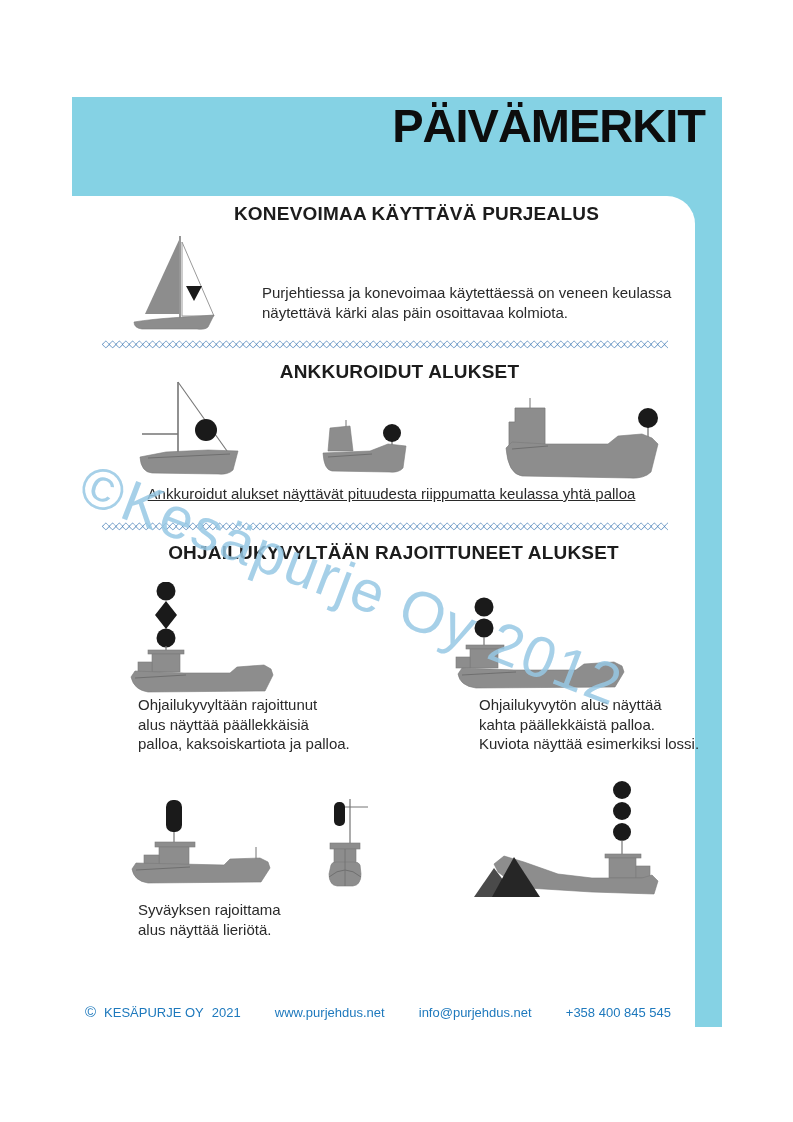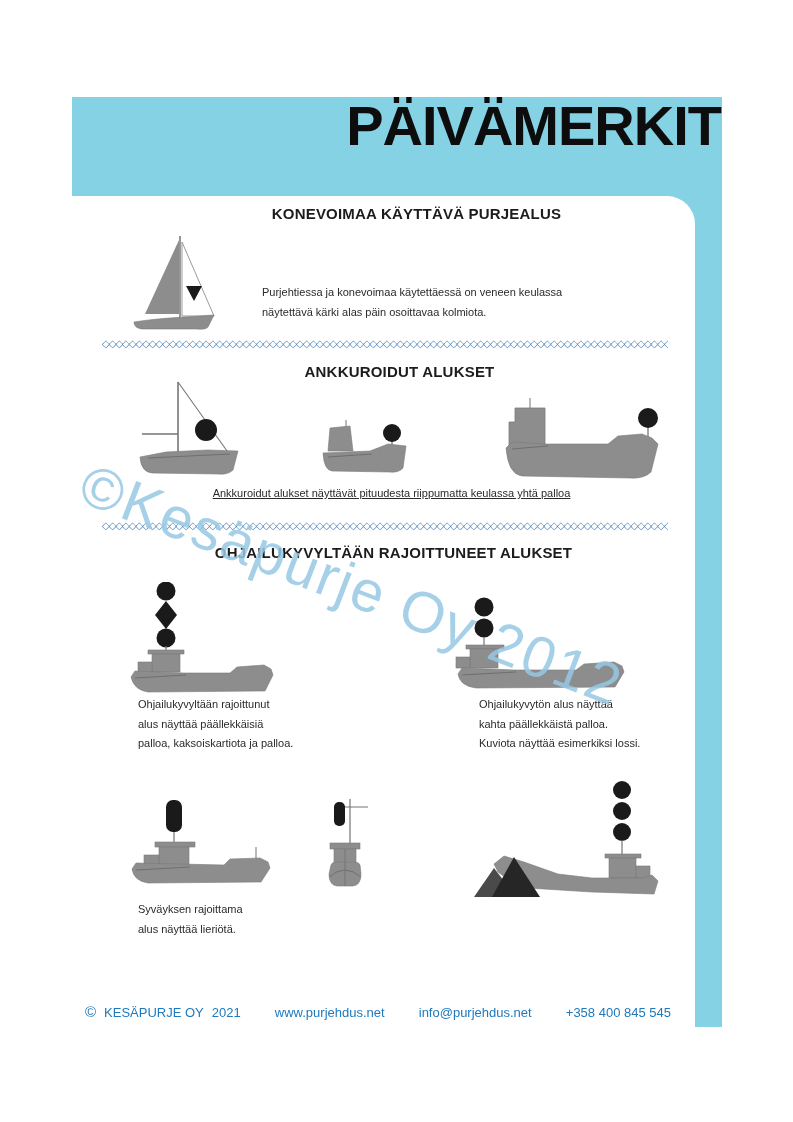"PÄIVÄMERKIT" .page-title { font-size: 56px -> 47px; left: 88px -> 72px }
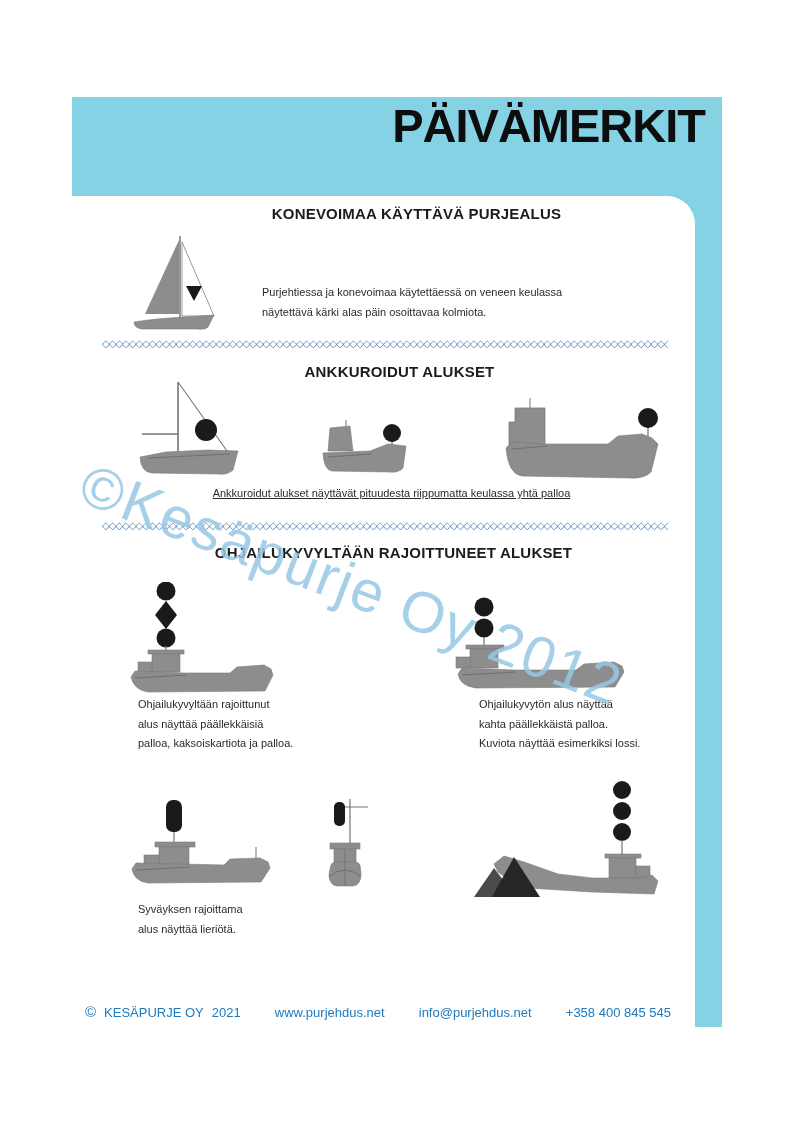"KONEVOIMAA KÄYTTÄVÄ PURJEALUS" .sec-head { font-size: 15px -> 19px }
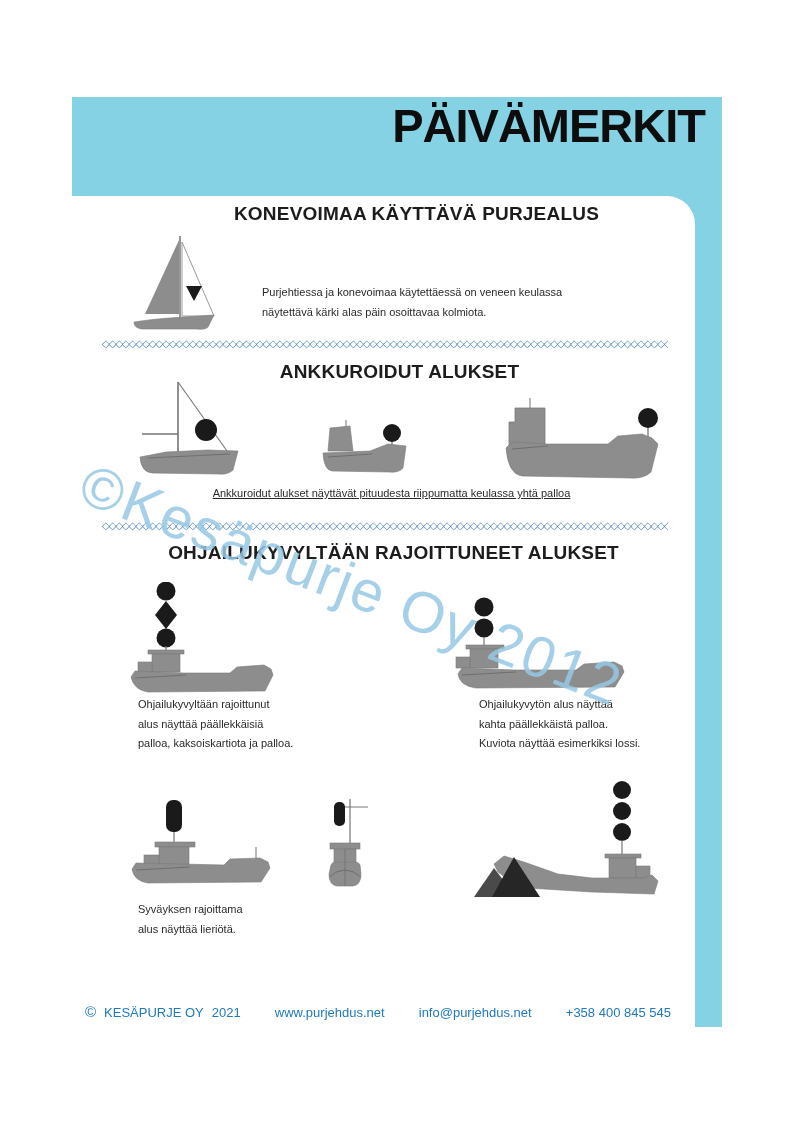"Purjehtiessa ja konevoimaa käytettäessä" .body-text { font-size: 11px -> 15px }
